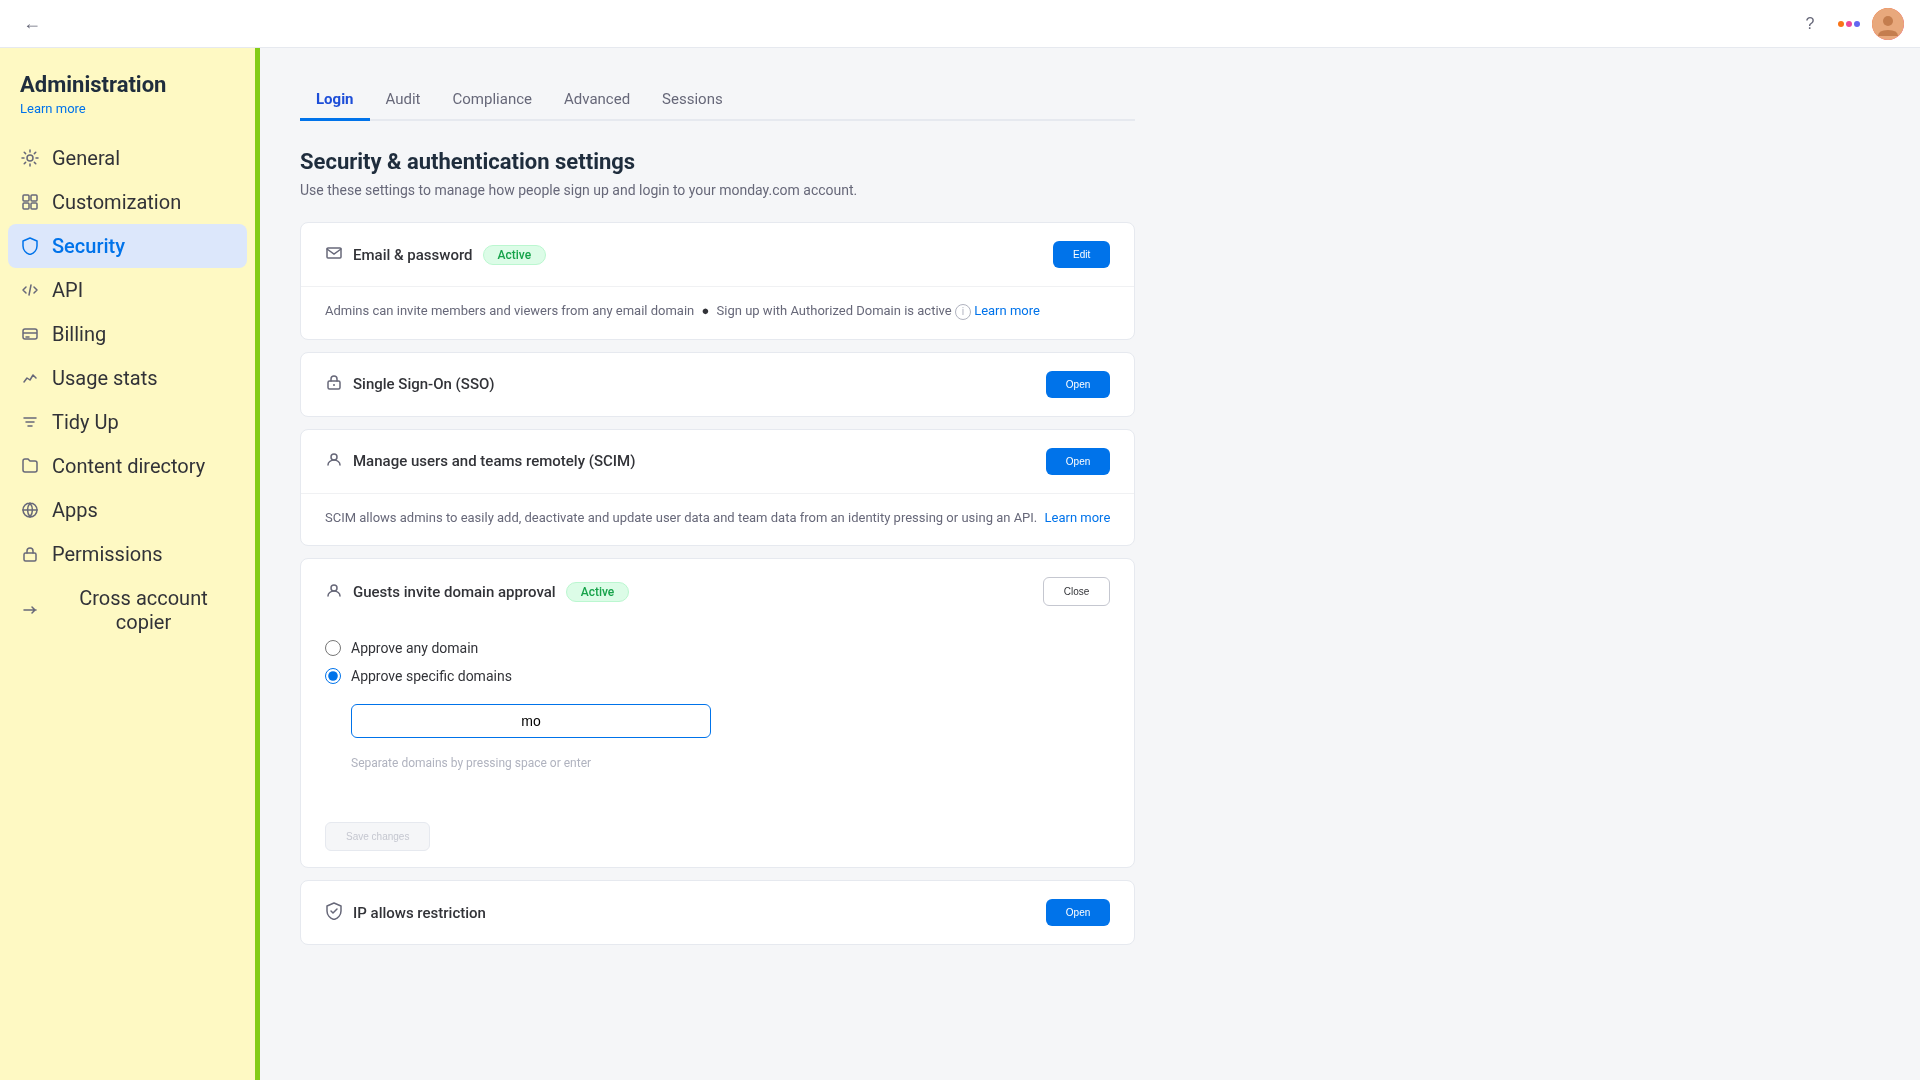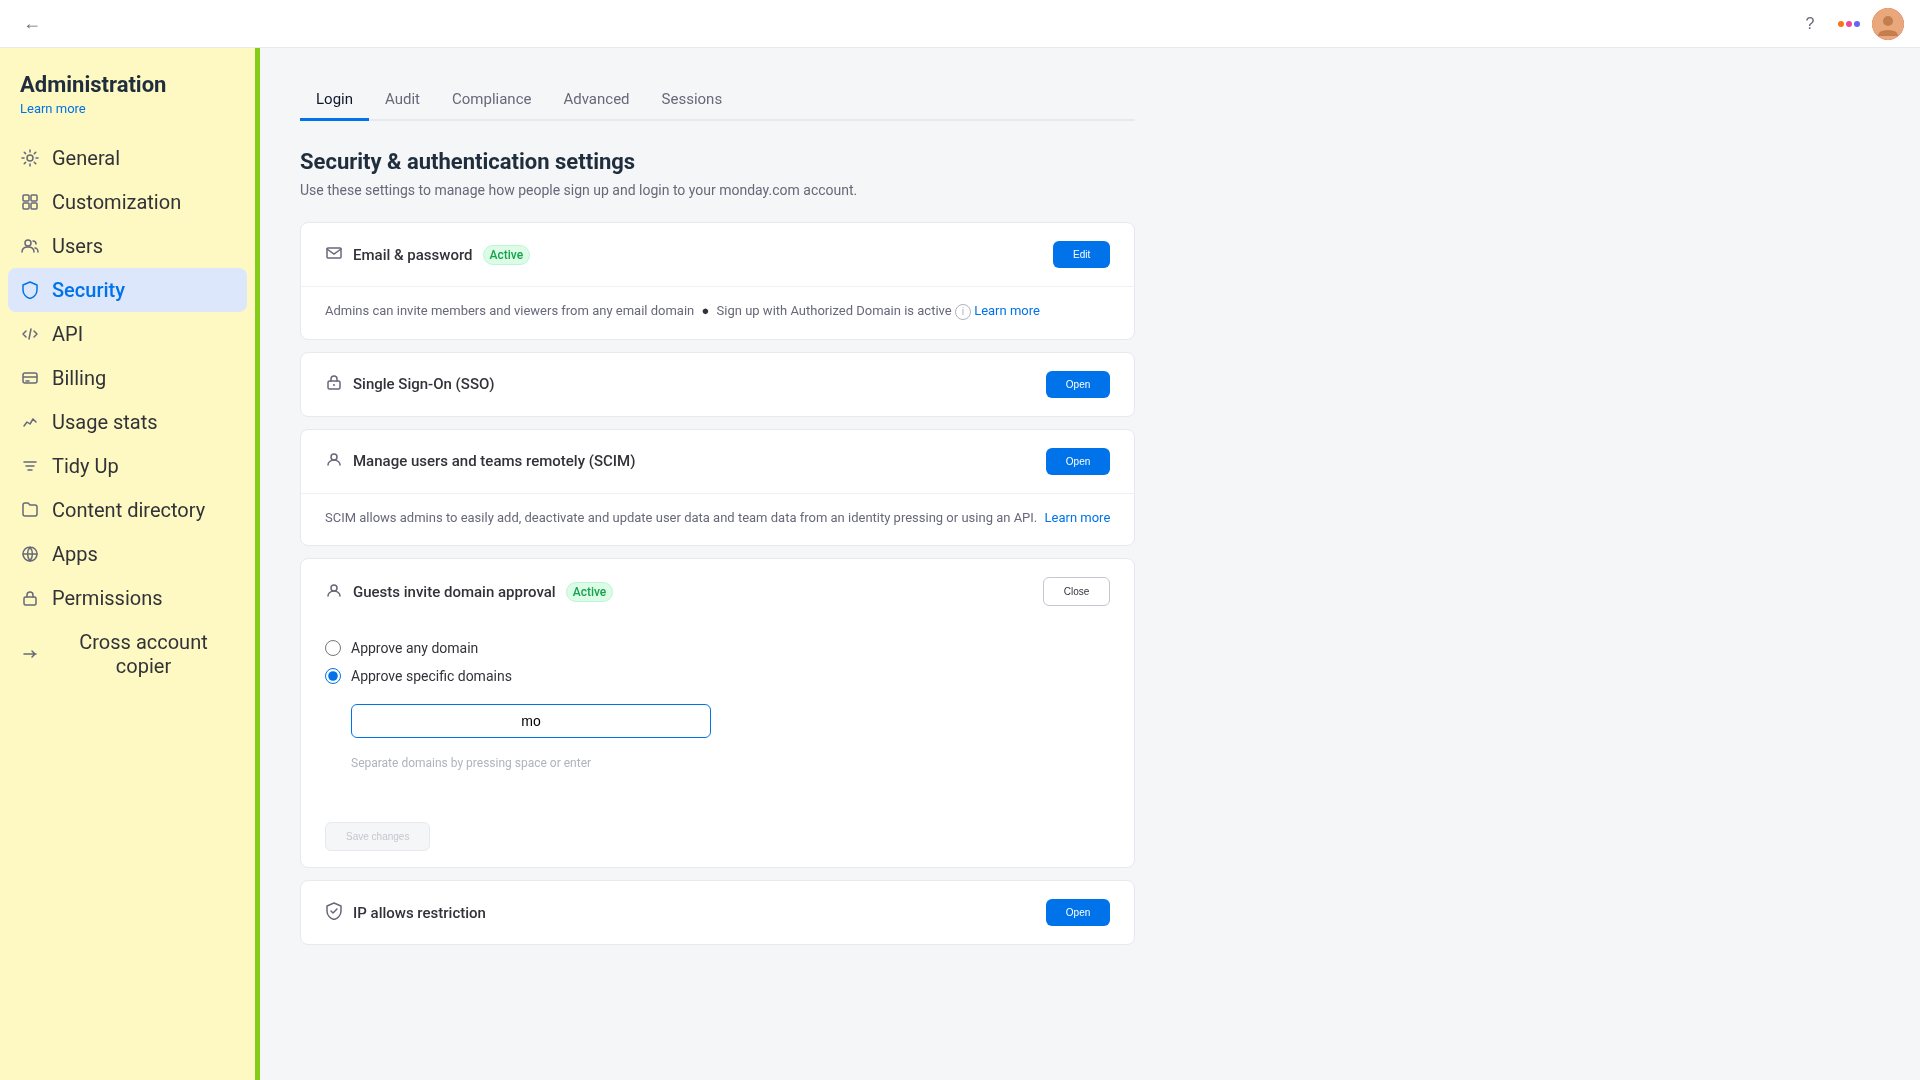"Login" .tab.active { color: #0f172a -> #1d4ed8; font-weight: 400 -> 700 }
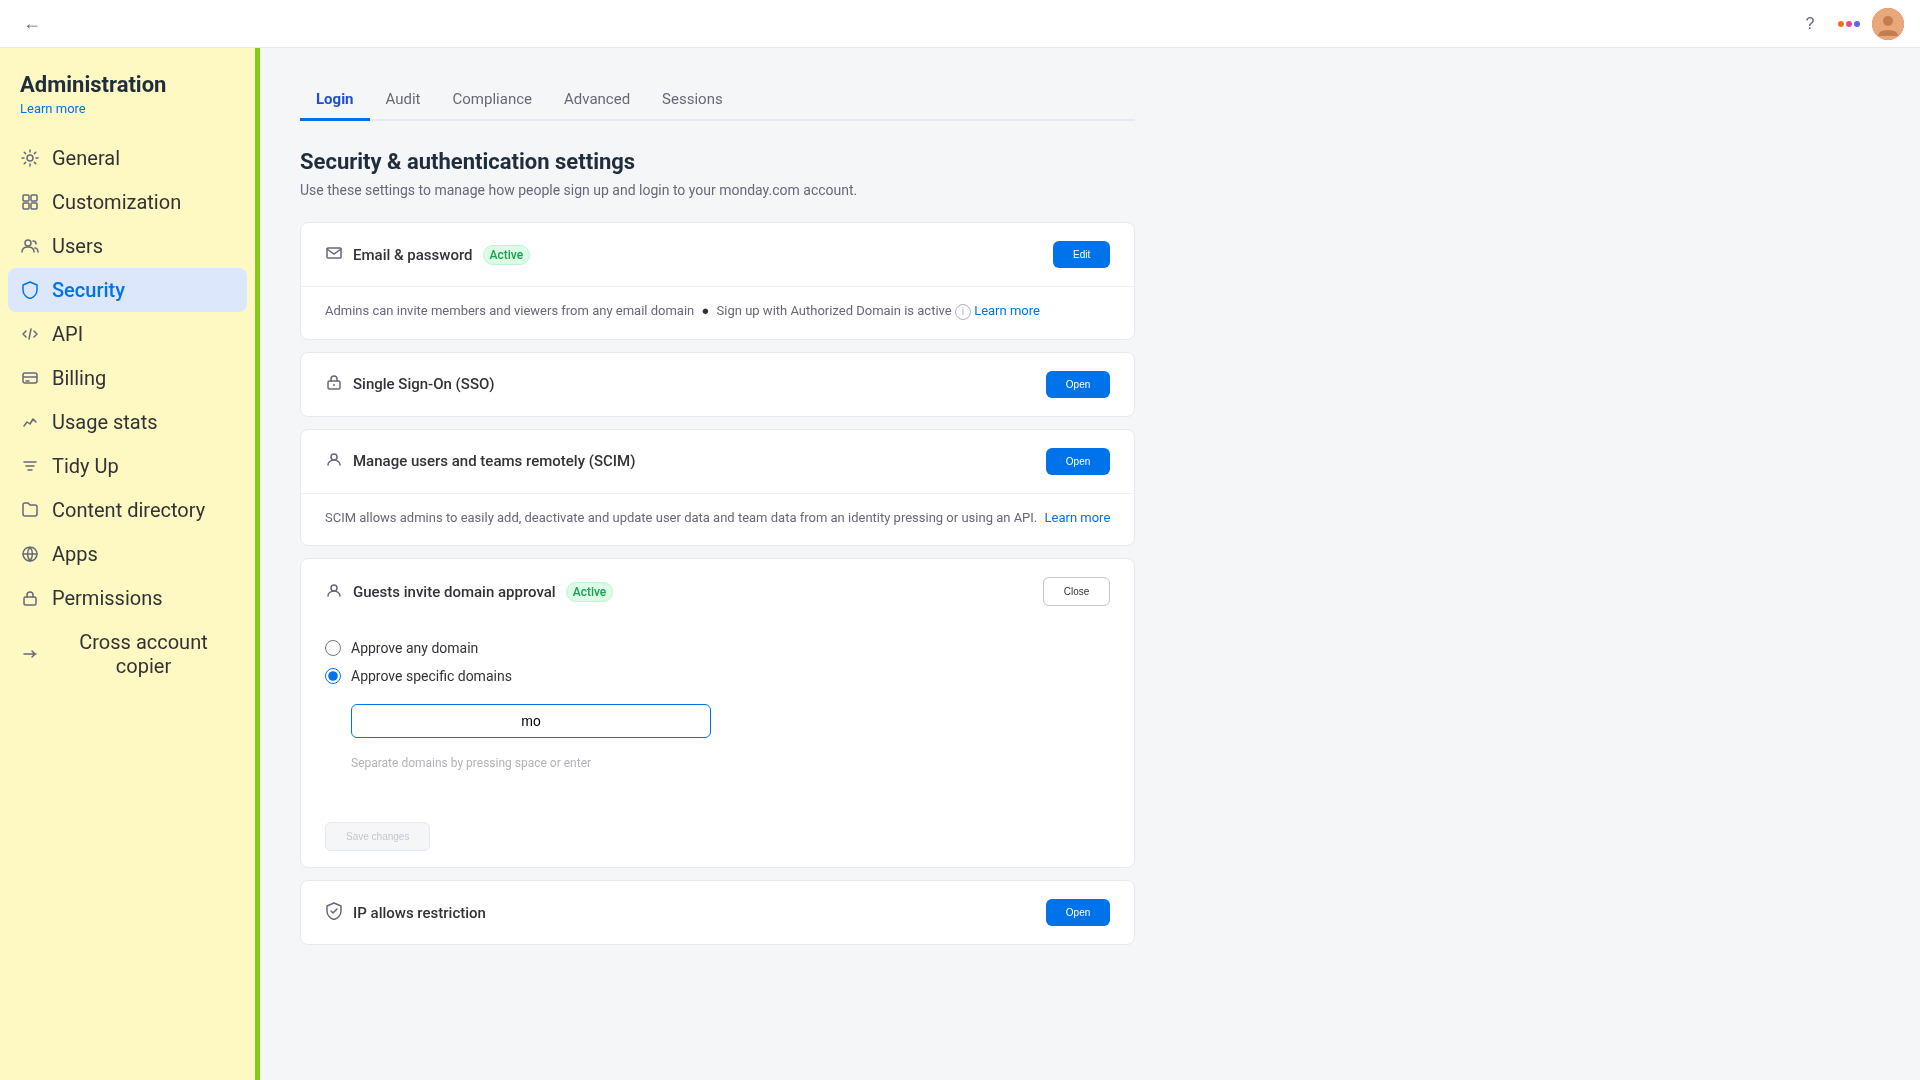"Users" div.sidebar-item { html: <div> <span> <svg> <circle></circle> <path></path> <path></path> </svg> </span> <span>Users</span> </div> -> none }
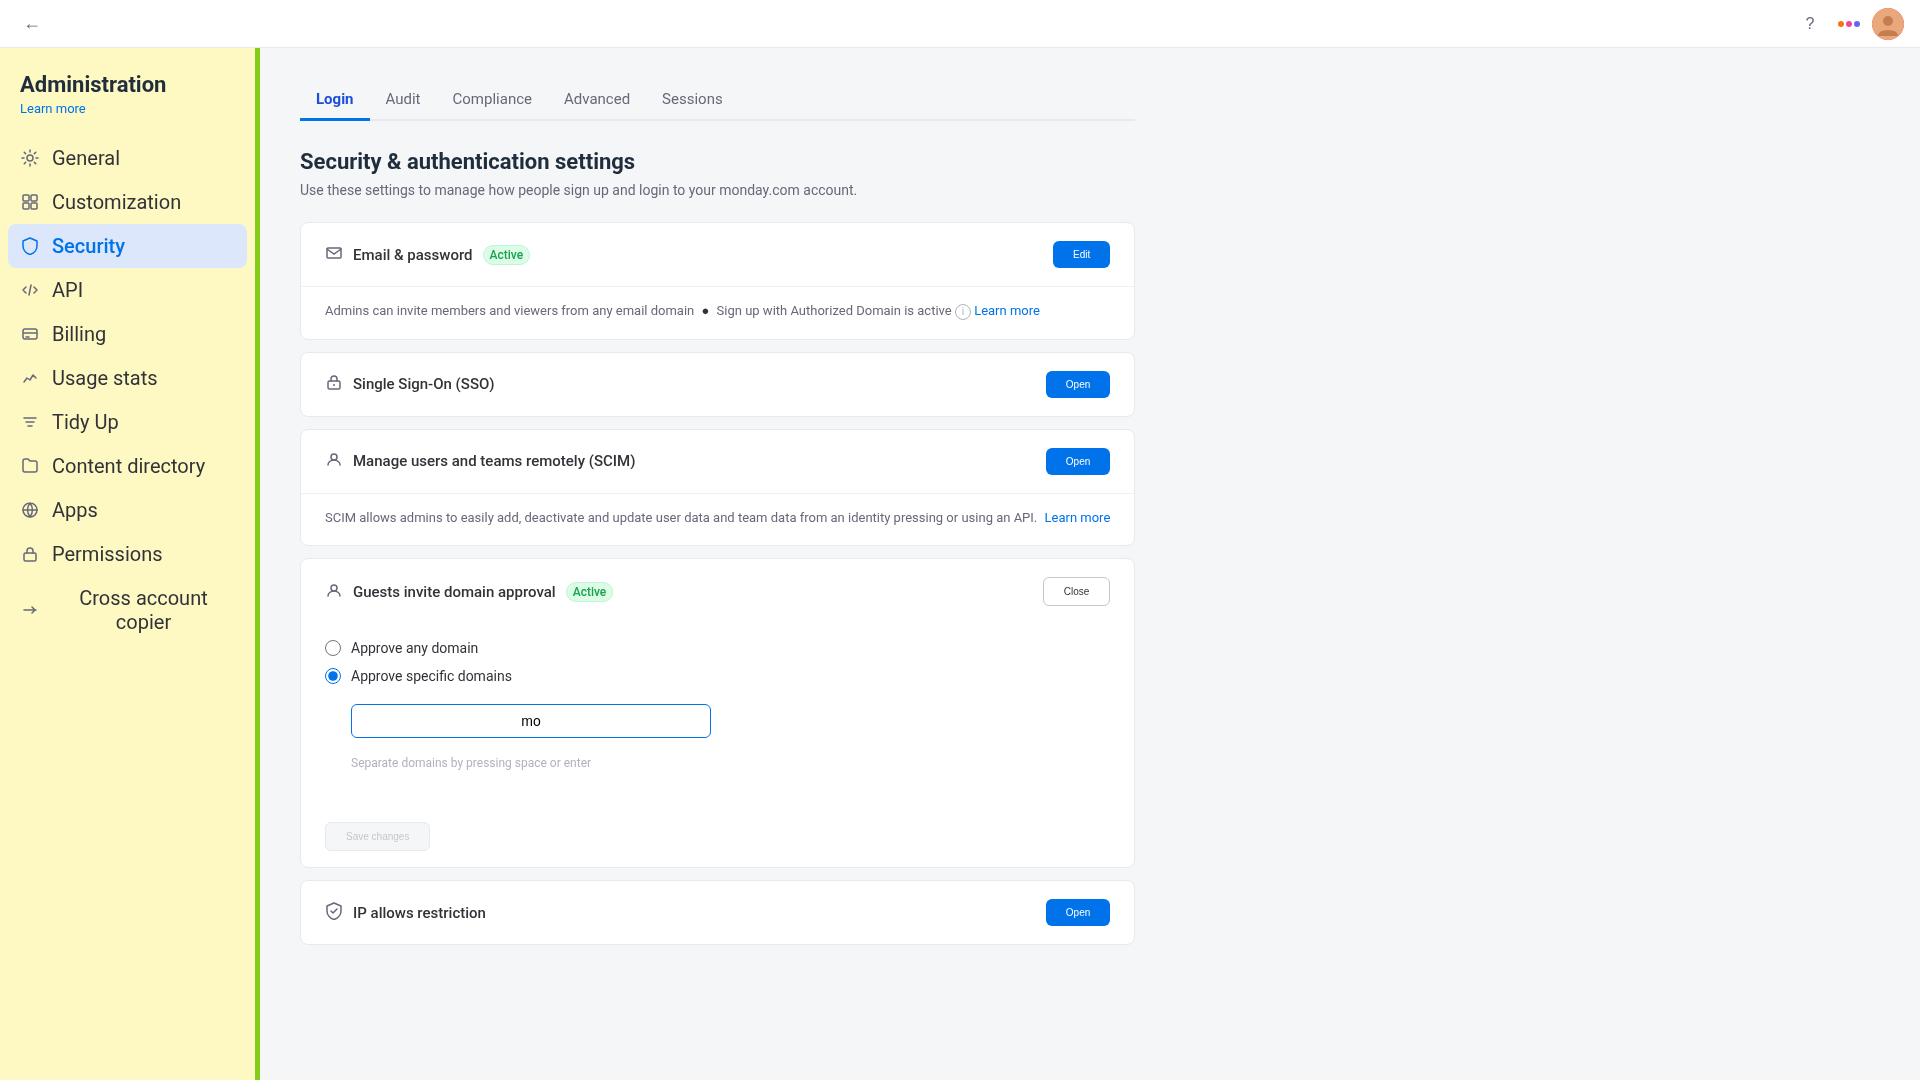"Active" .badge { padding: 2px 6px -> 2px 14px }
